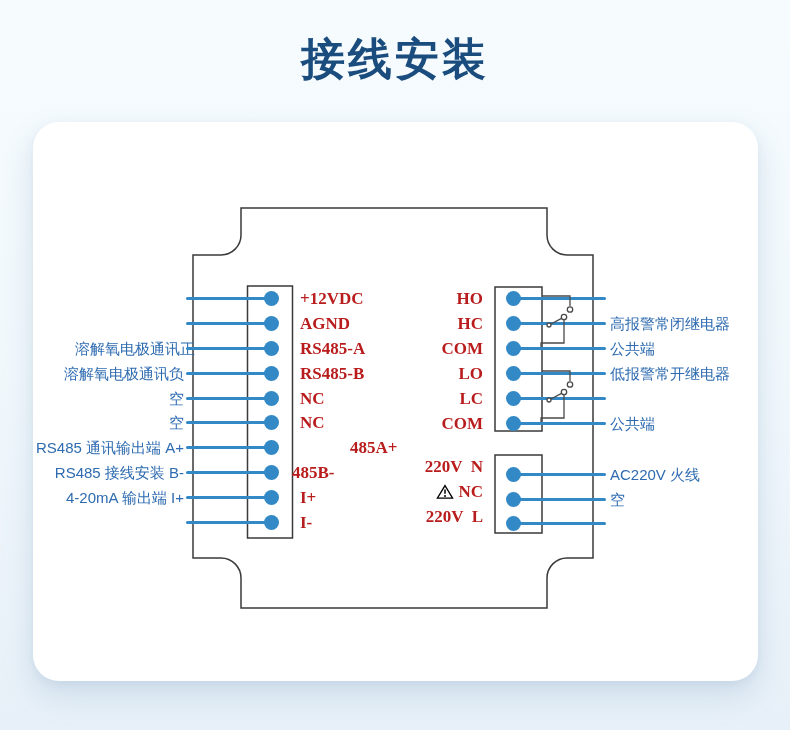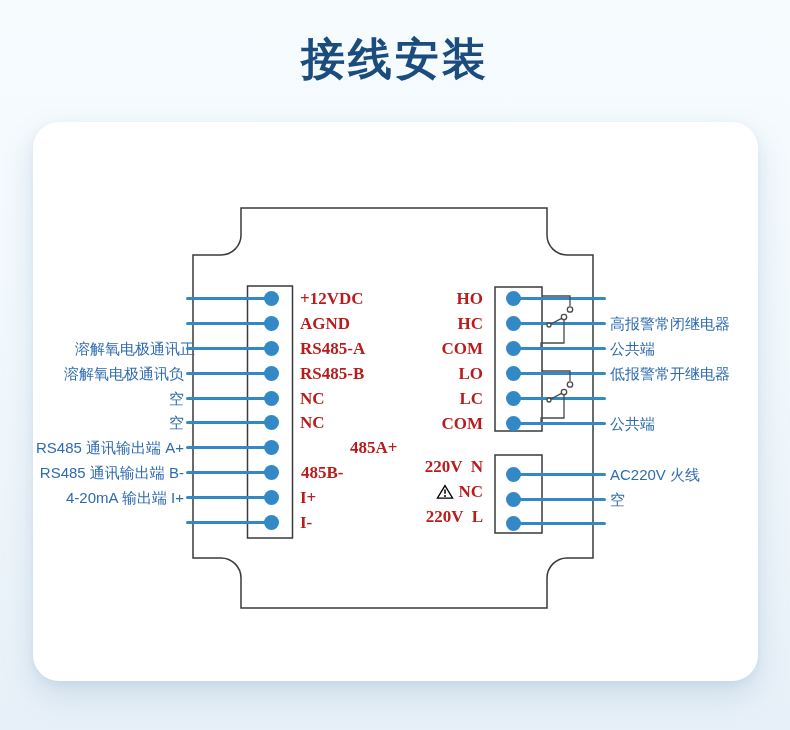"RS485 通讯输出端 B-" div.lbl { text: 通讯输出端 -> 接线安装 }
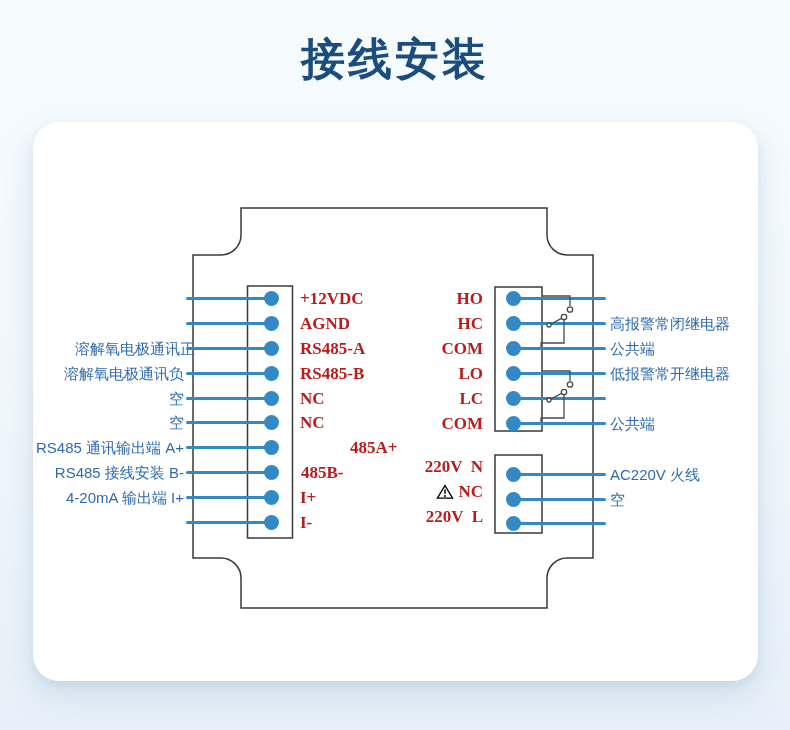"485B-" div.term { left: 301px -> 292px }
